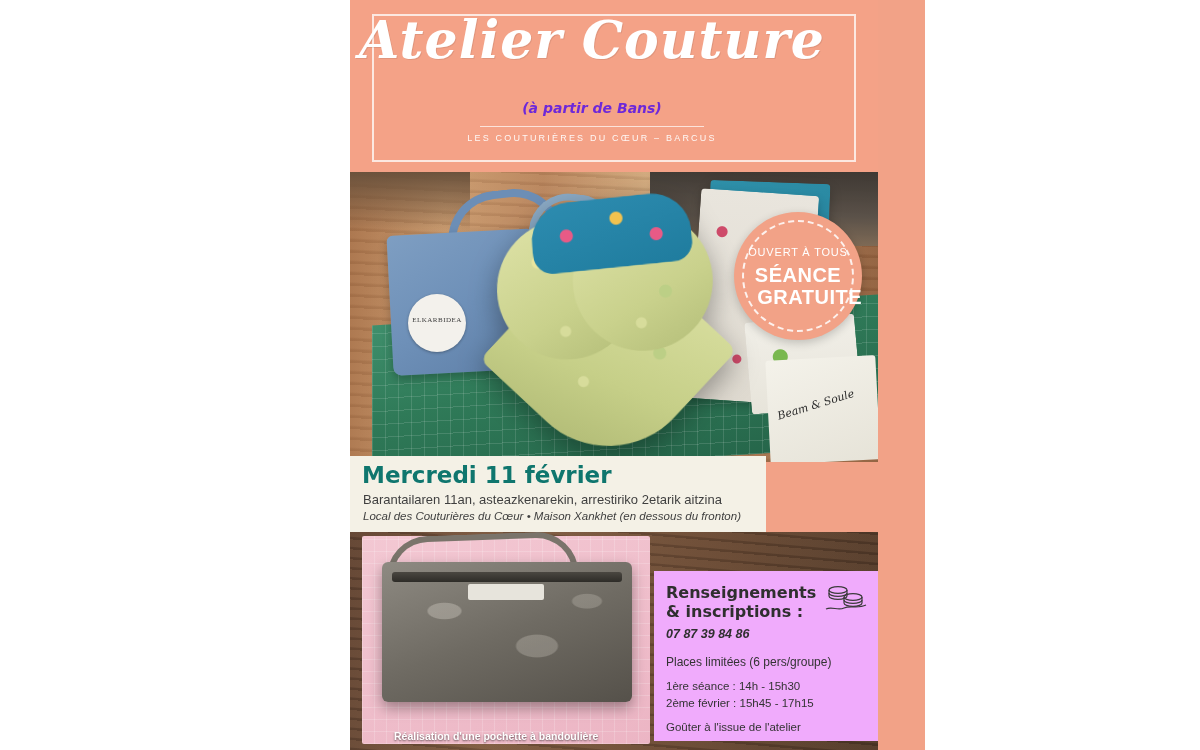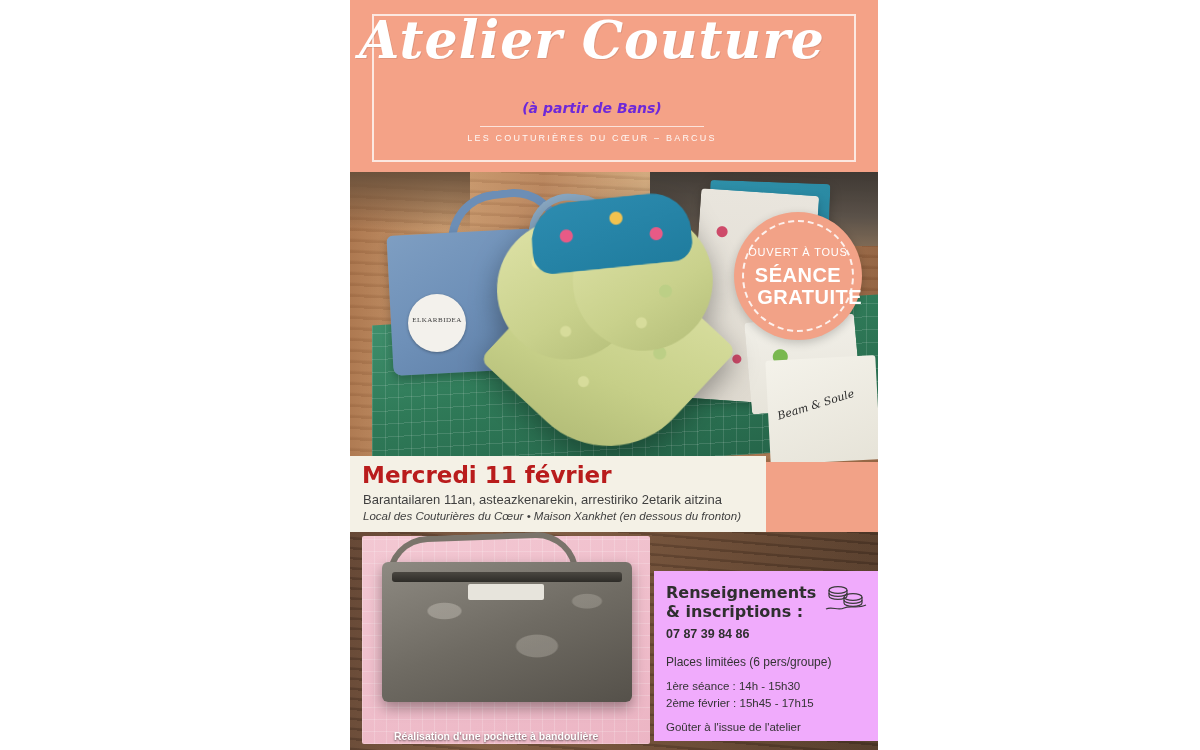"Atelier Couture" #poster { padding-left: none -> 47px }
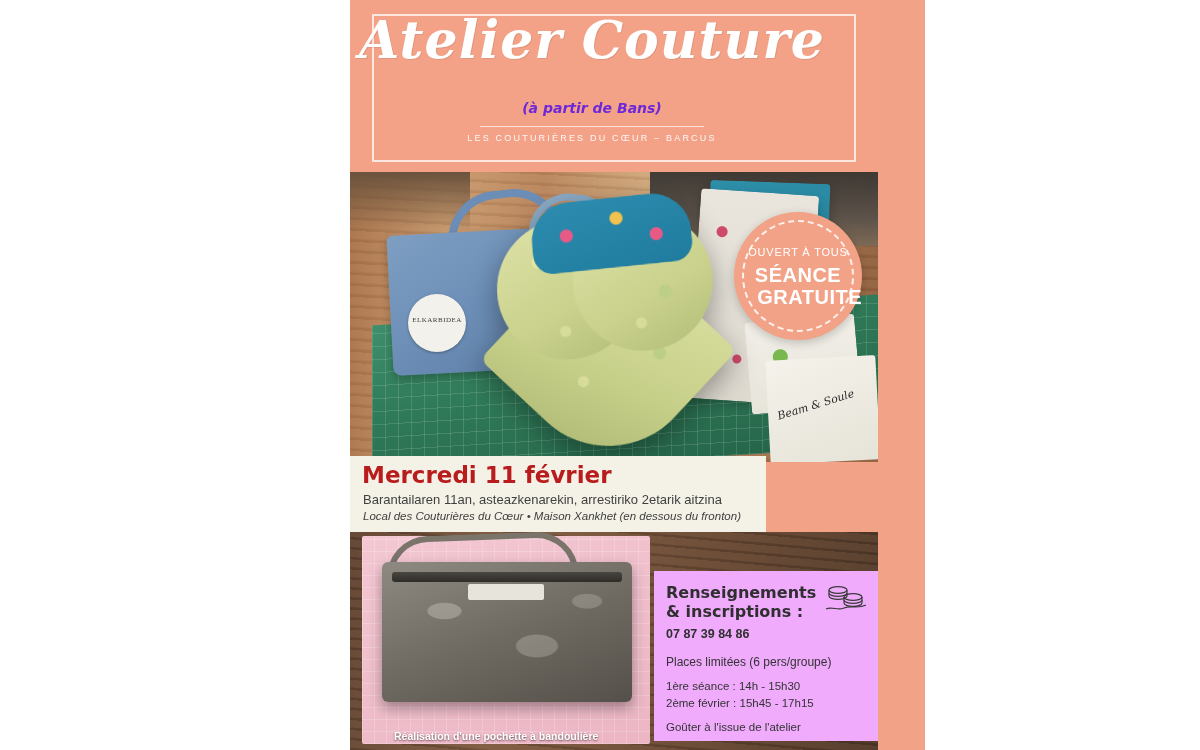"Mercredi 11 février" .date-title { color: #b91c1c -> #0f766e }
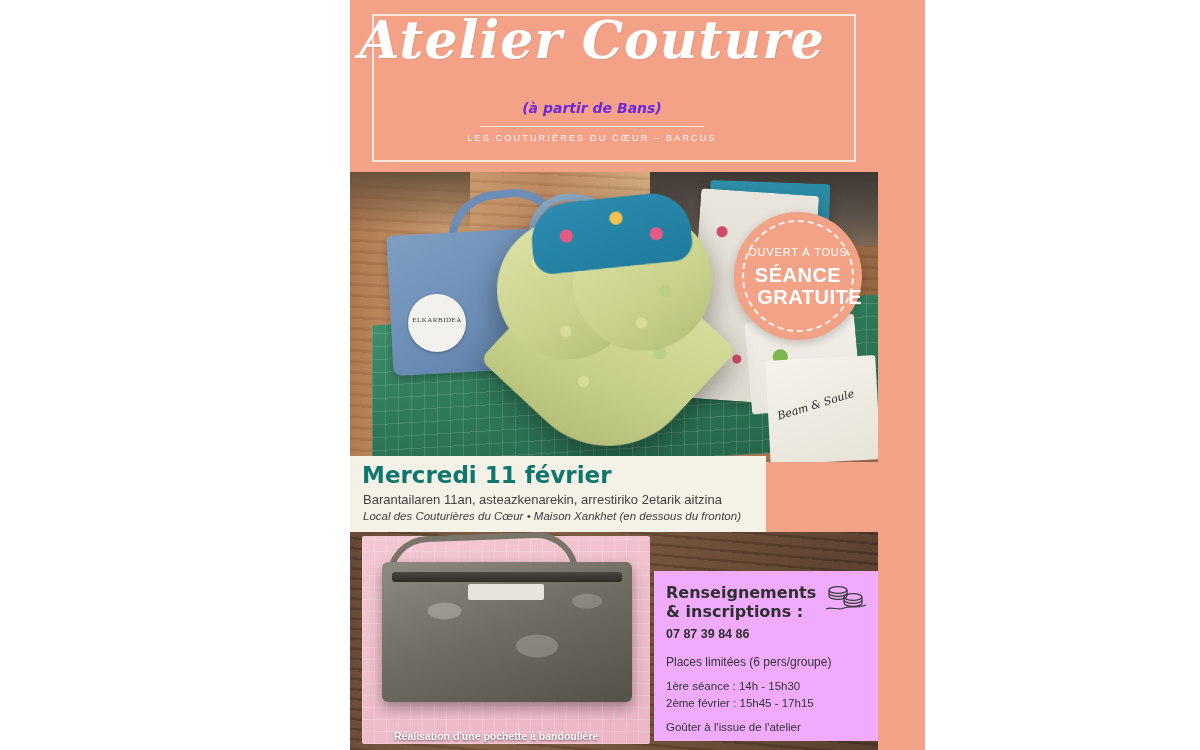"07 87 39 84 86" .info-phone { font-style: none -> italic }
